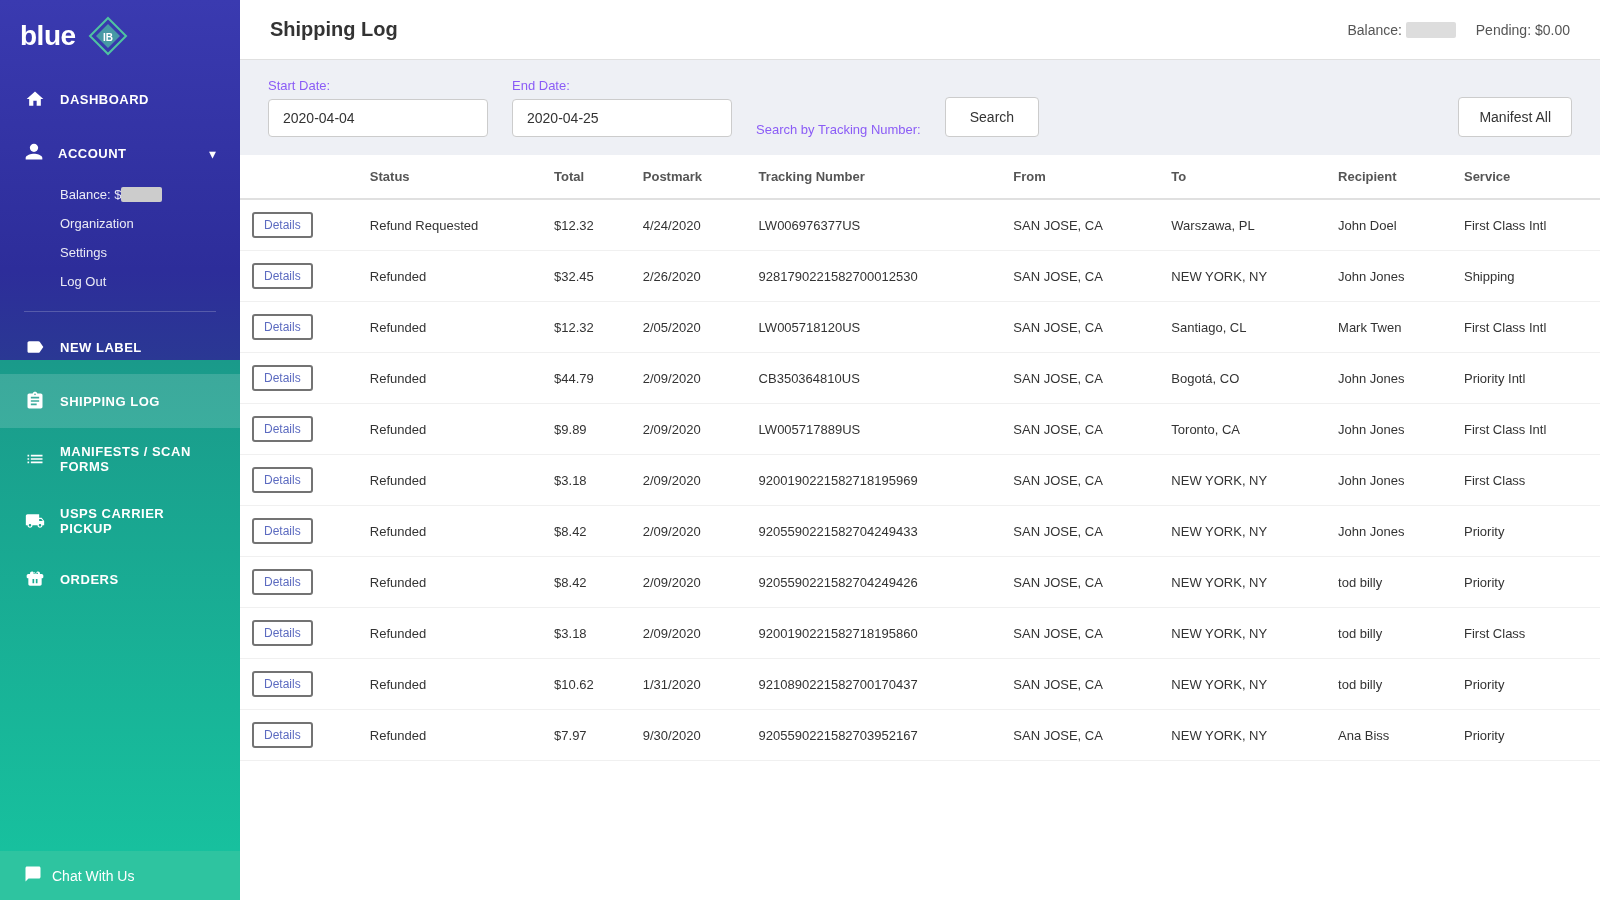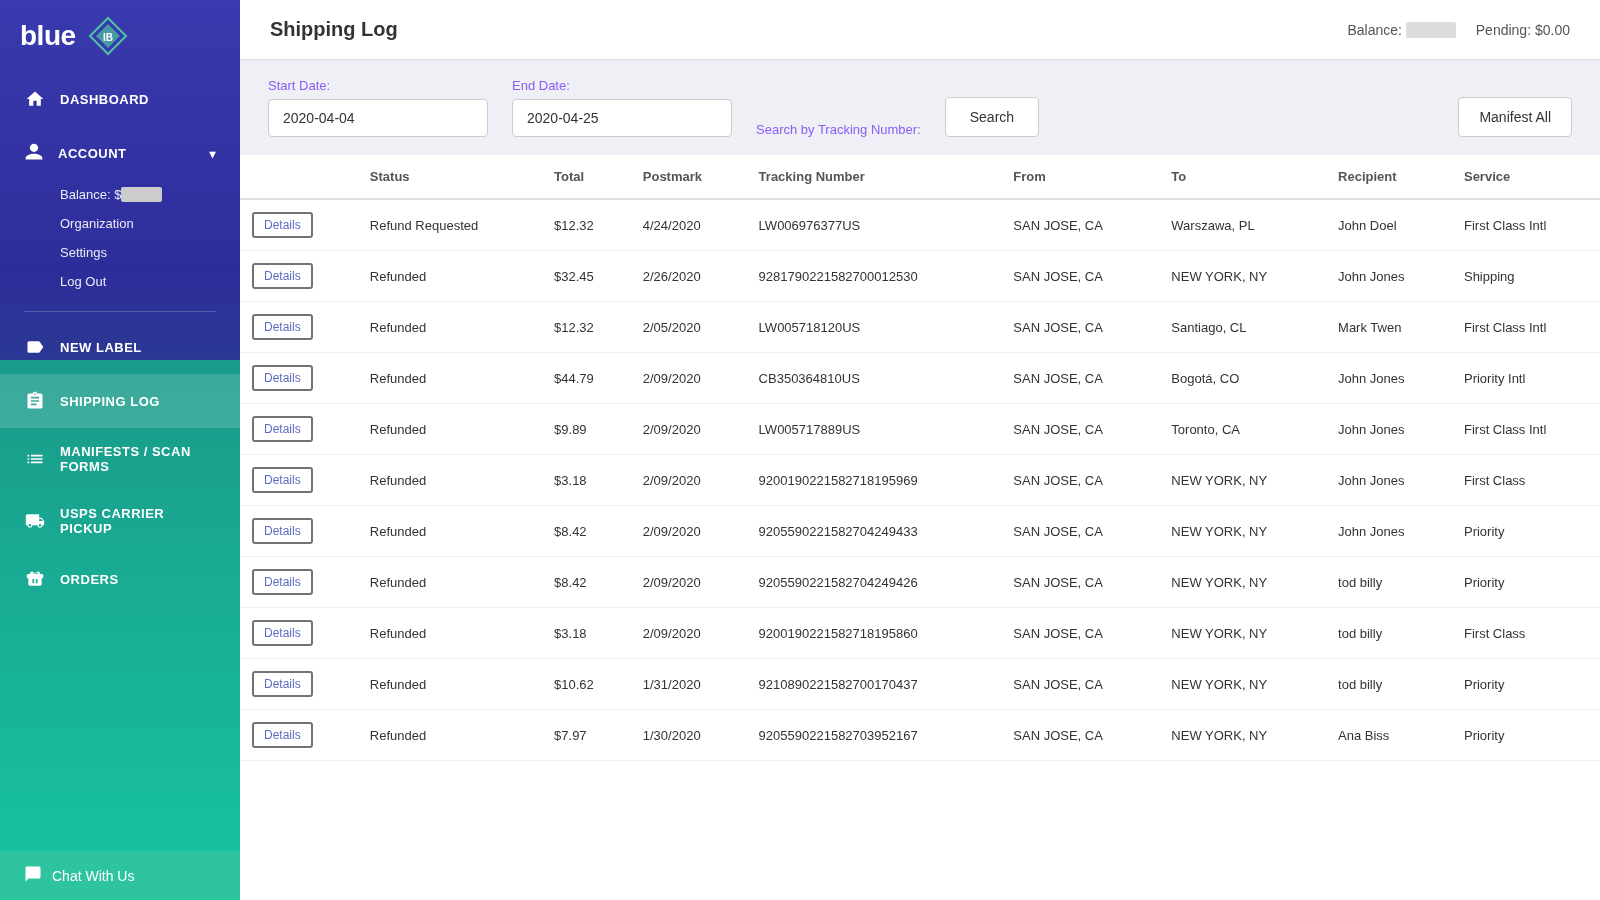"1/30/2020" td { text: 1/30/2020 -> 9/30/2020 }
